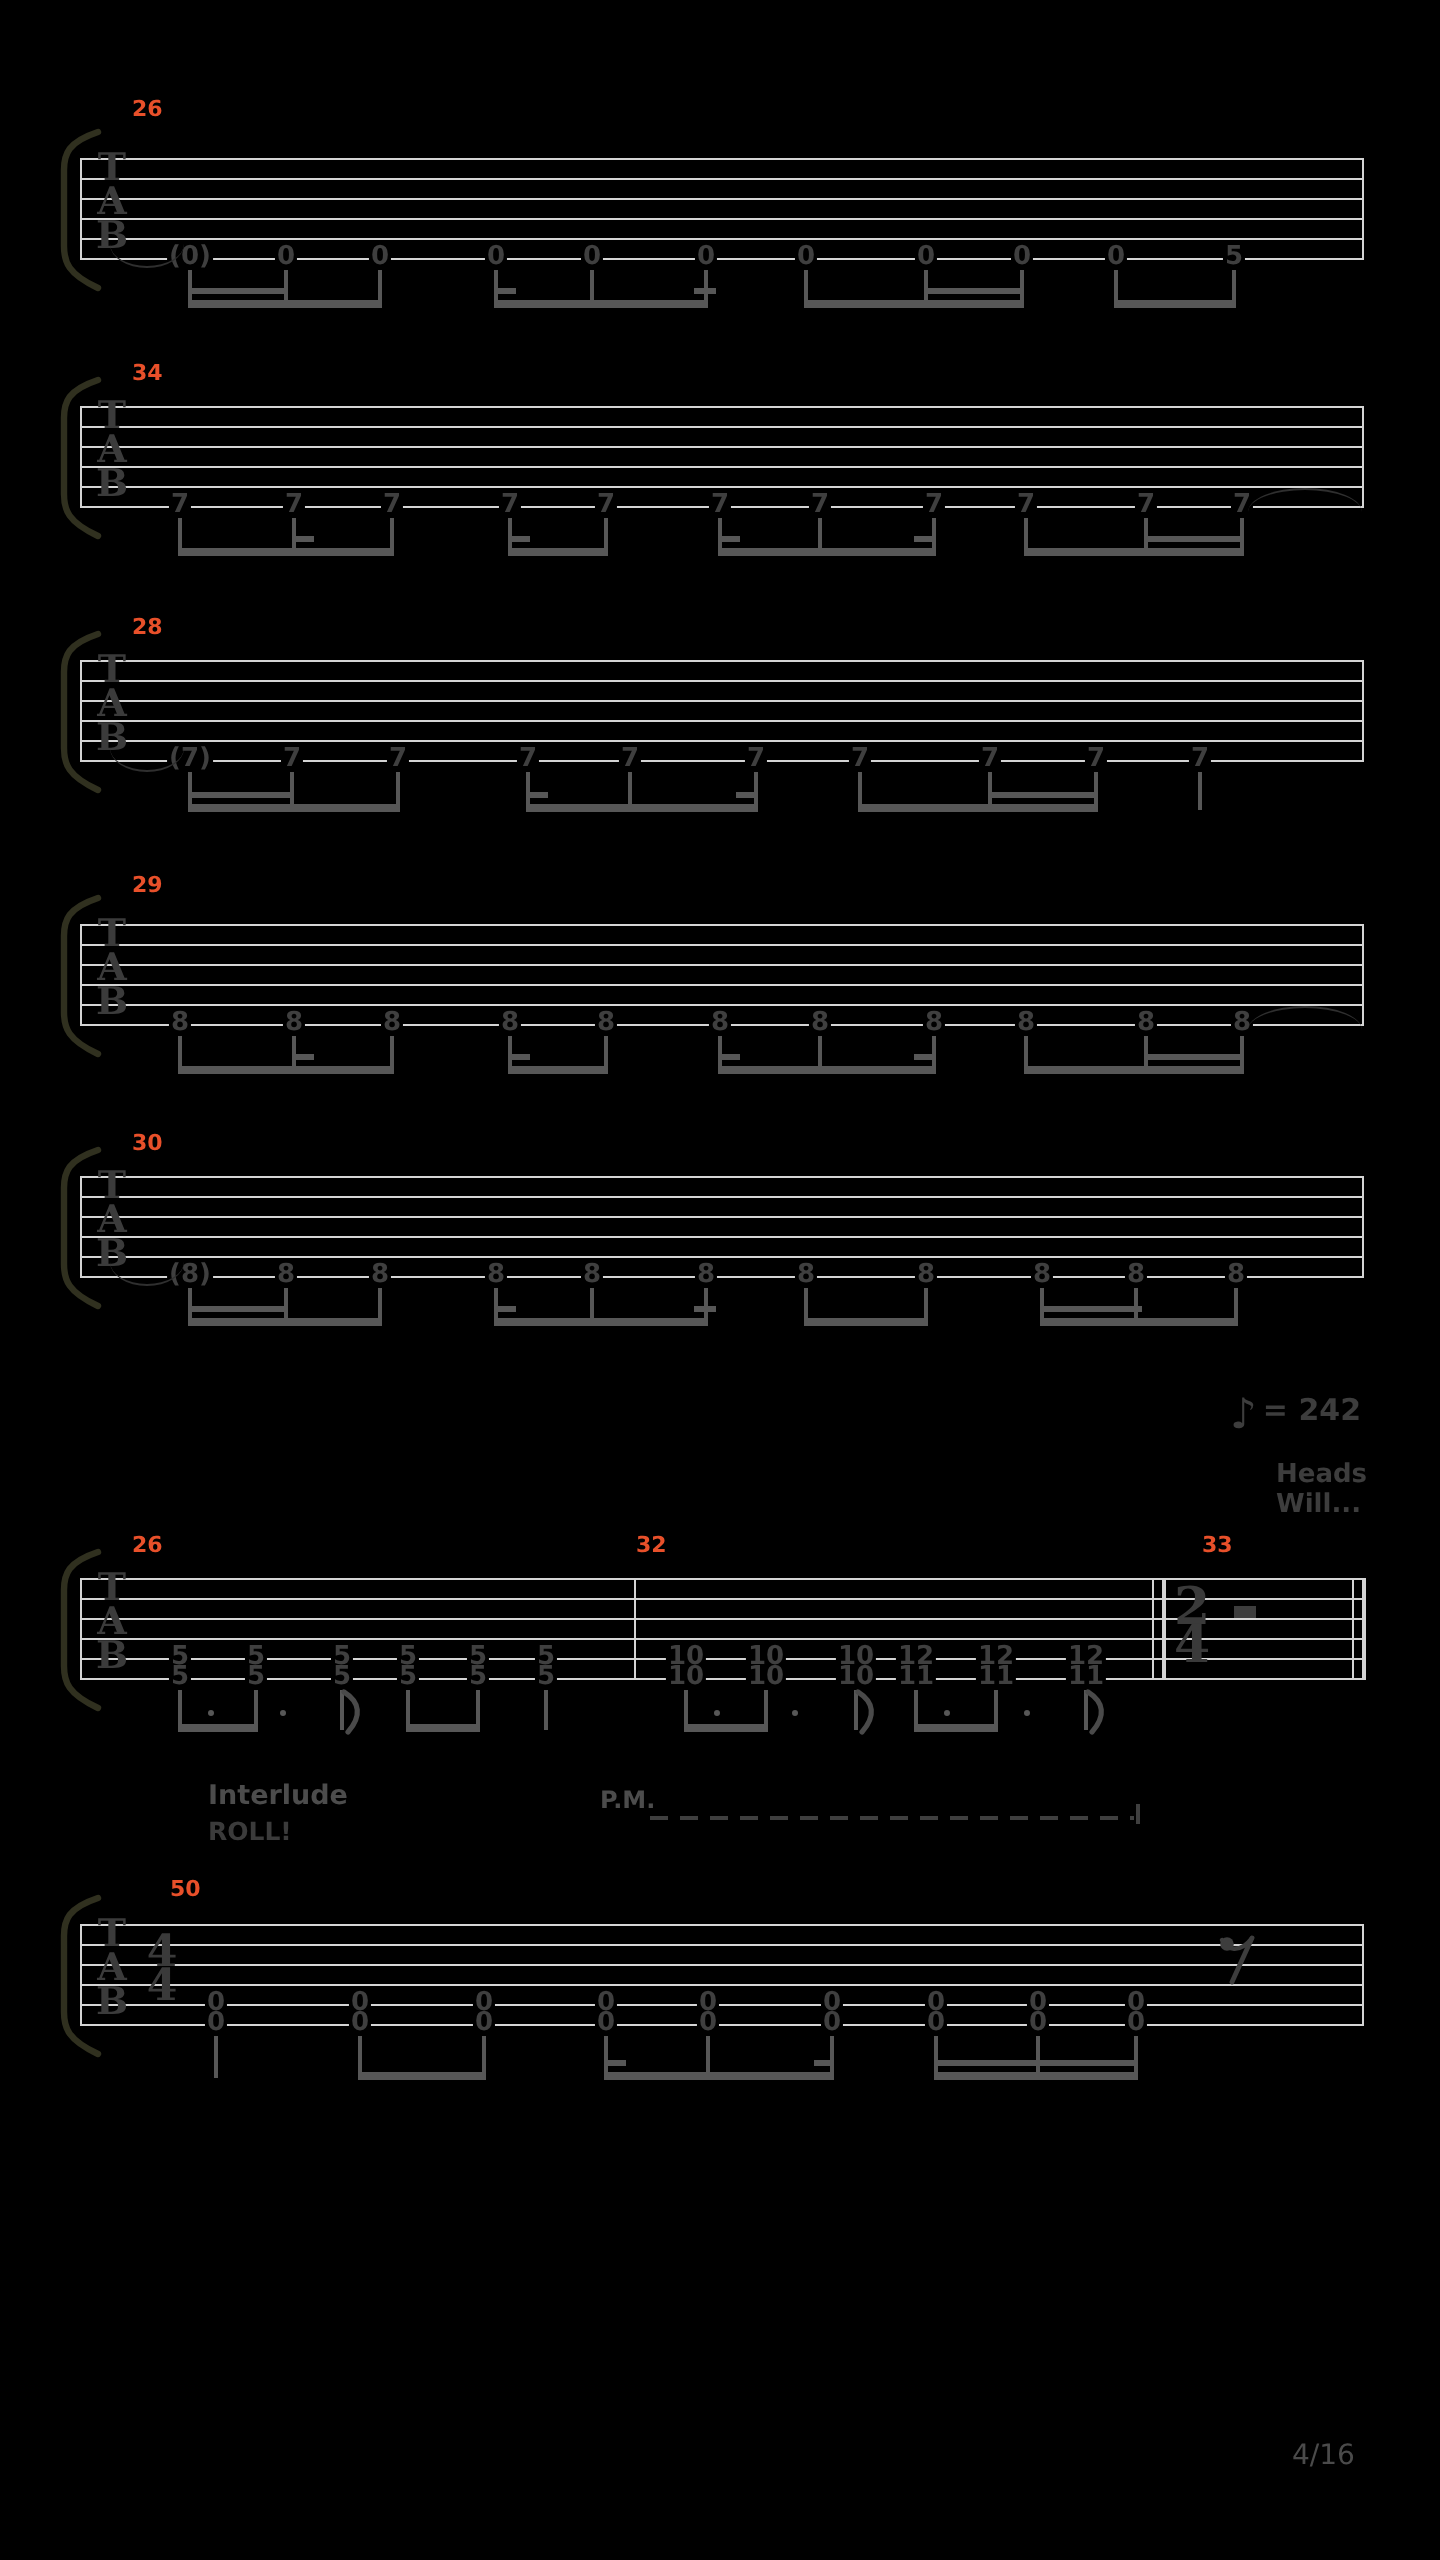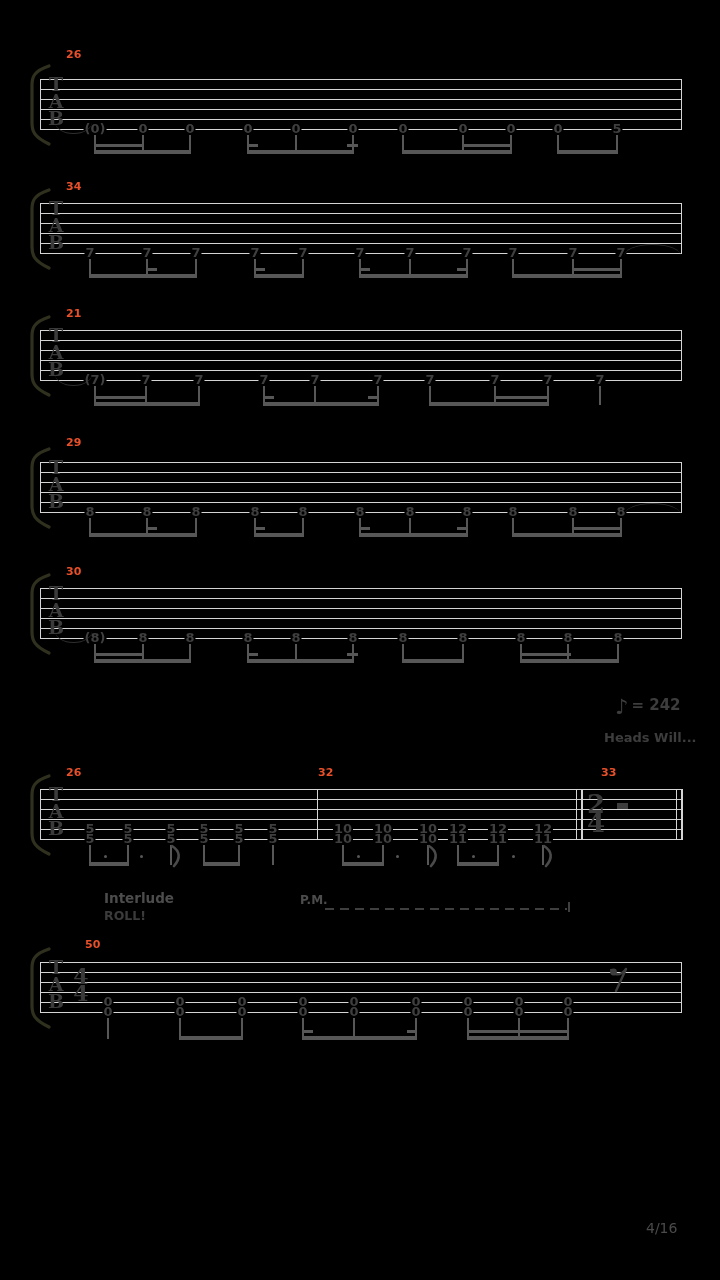"21" div { text: 21 -> 28 }
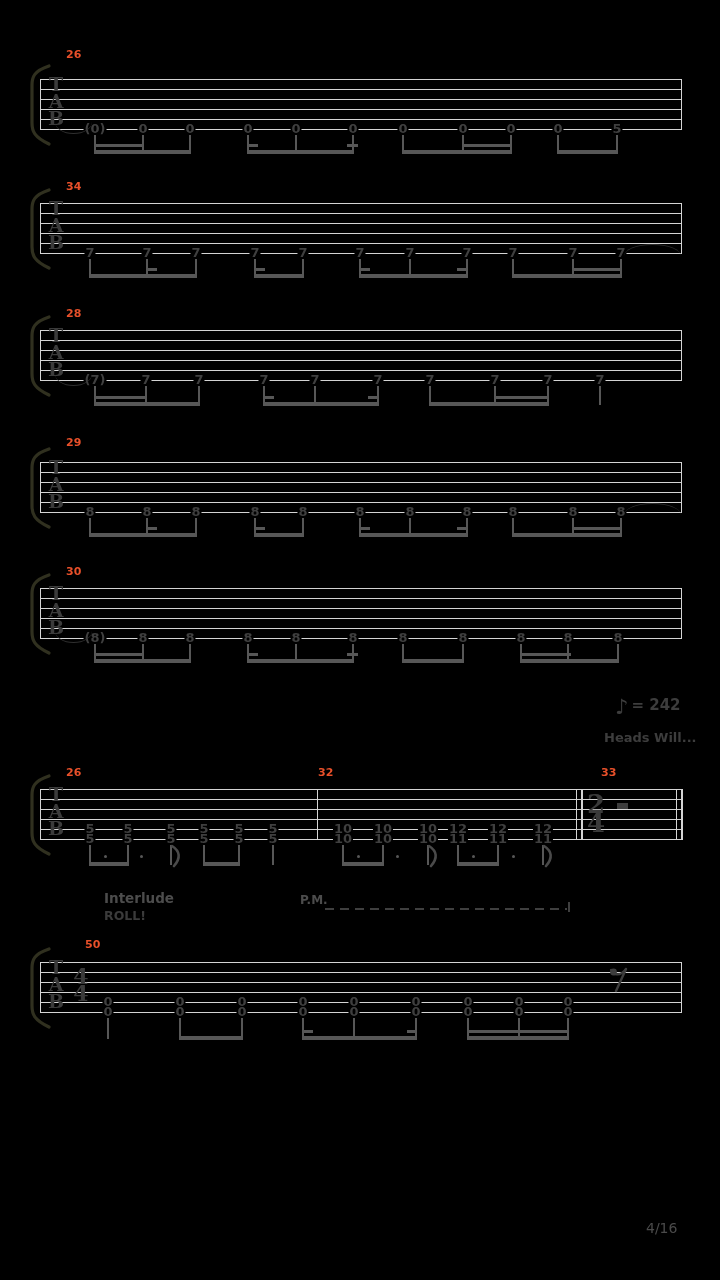"Heads Will..." .tempo-sub { left: 604px -> 638px }
